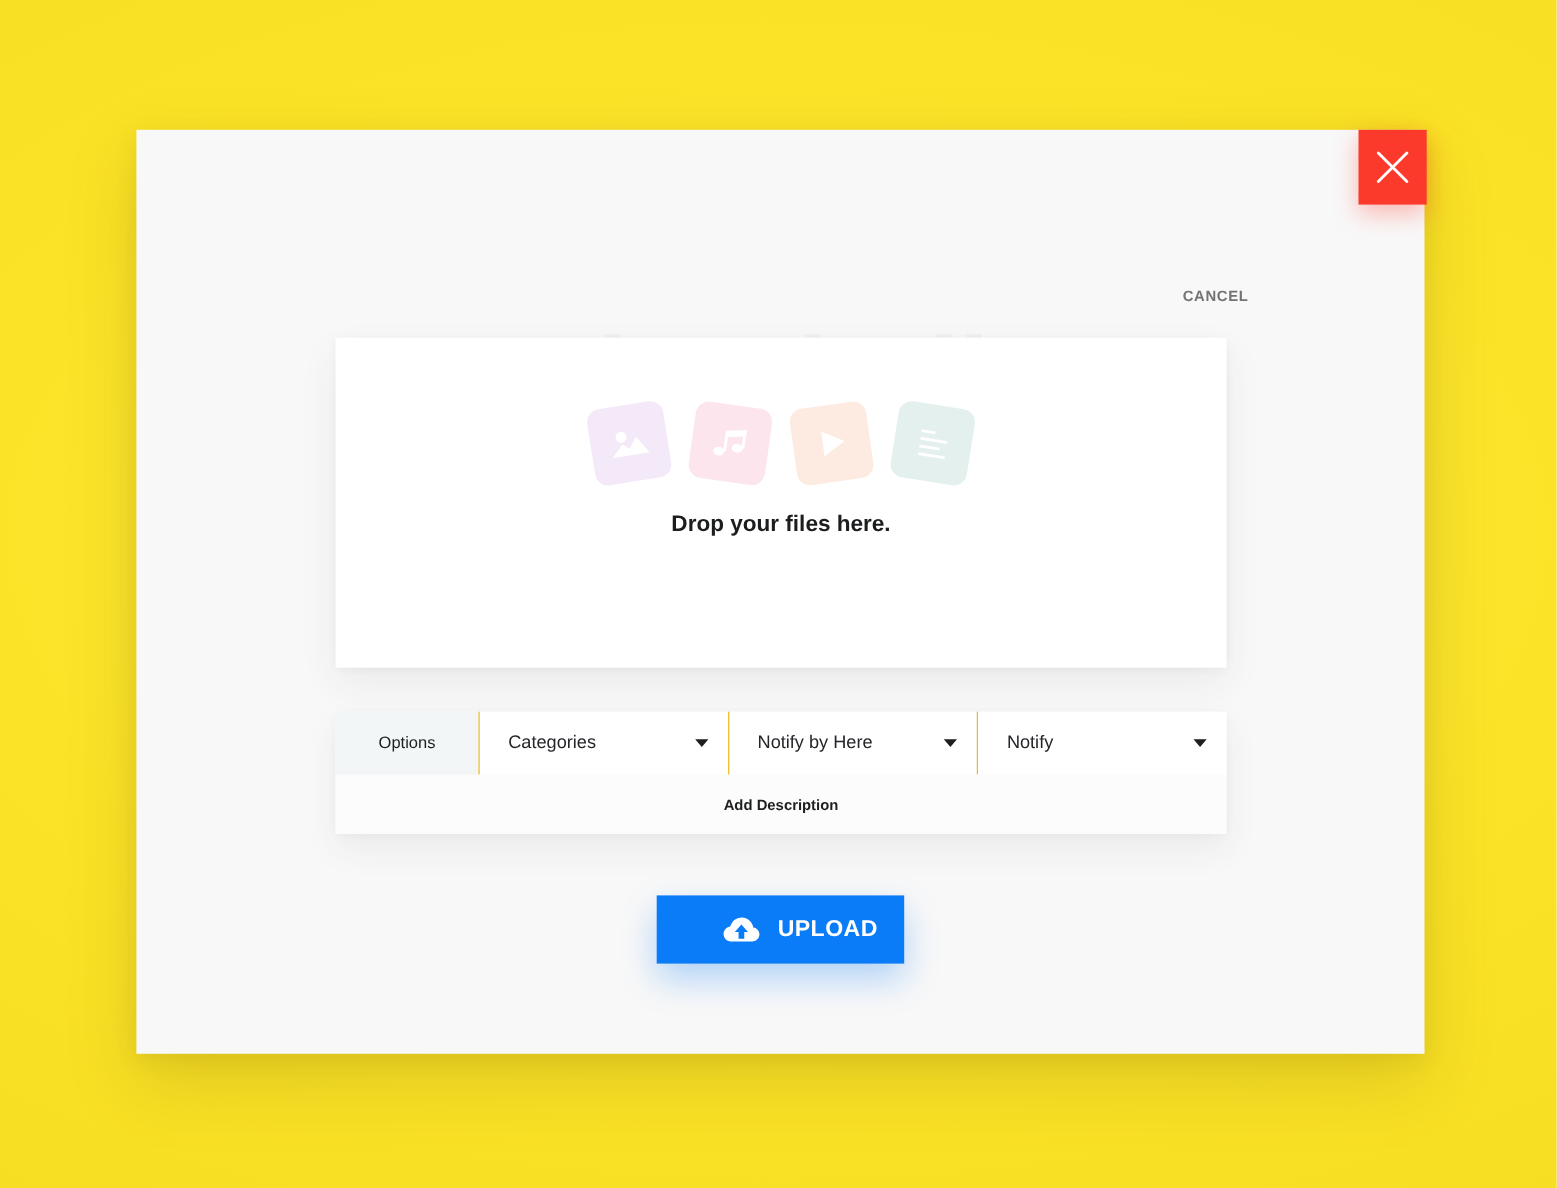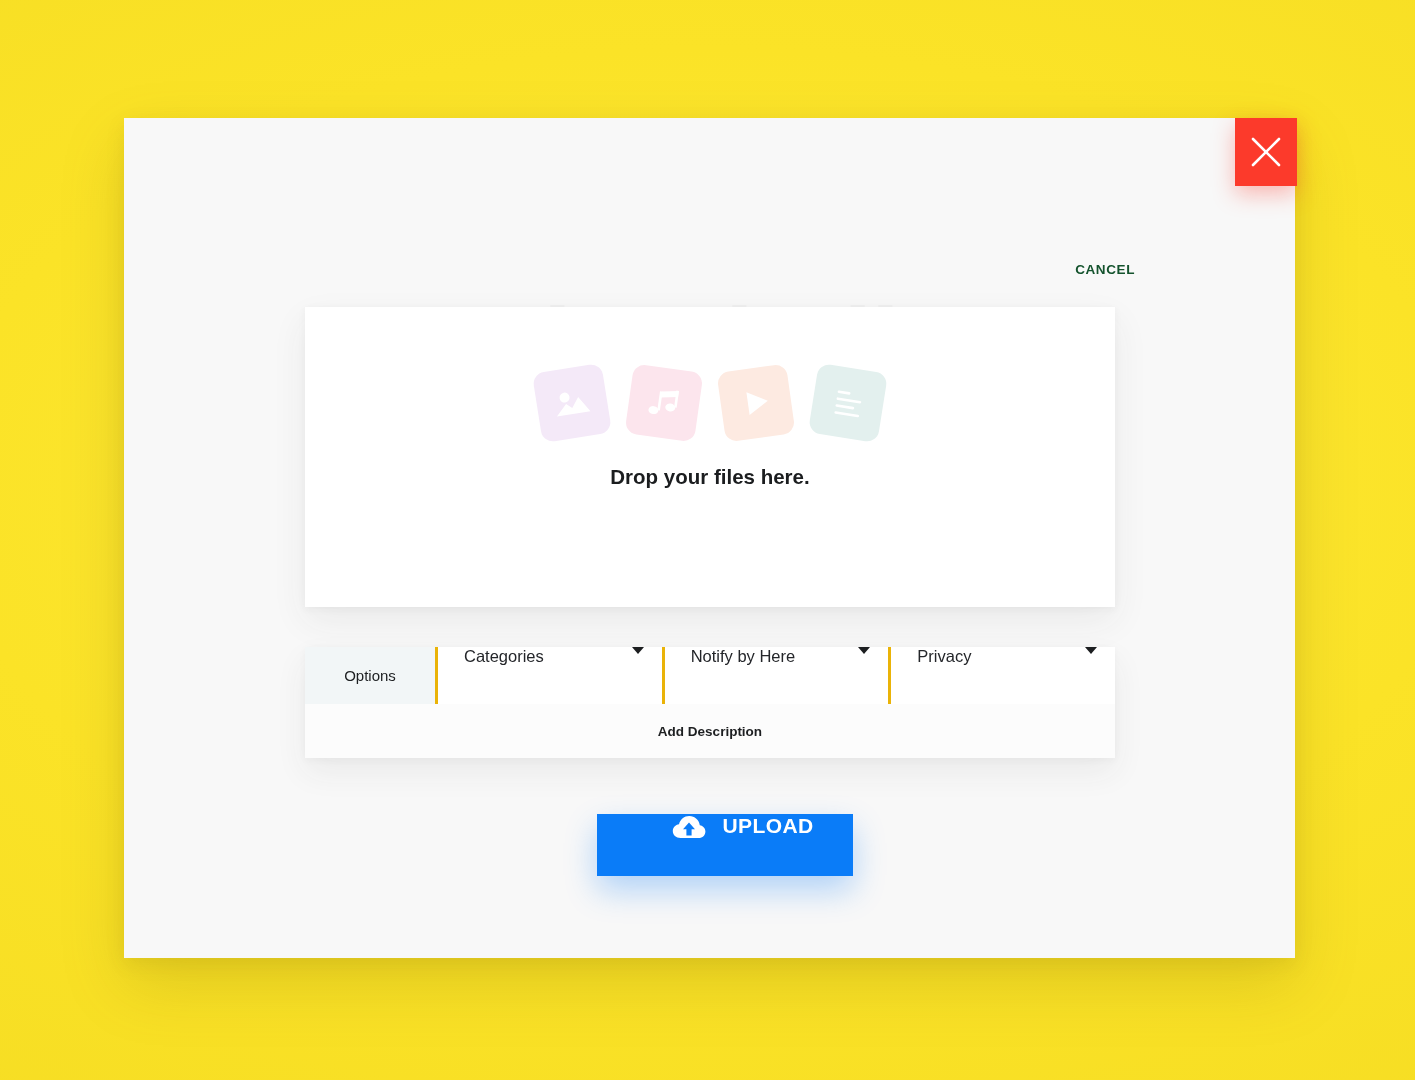"CANCEL" .cancel-label { color: #14532d -> #737373 }
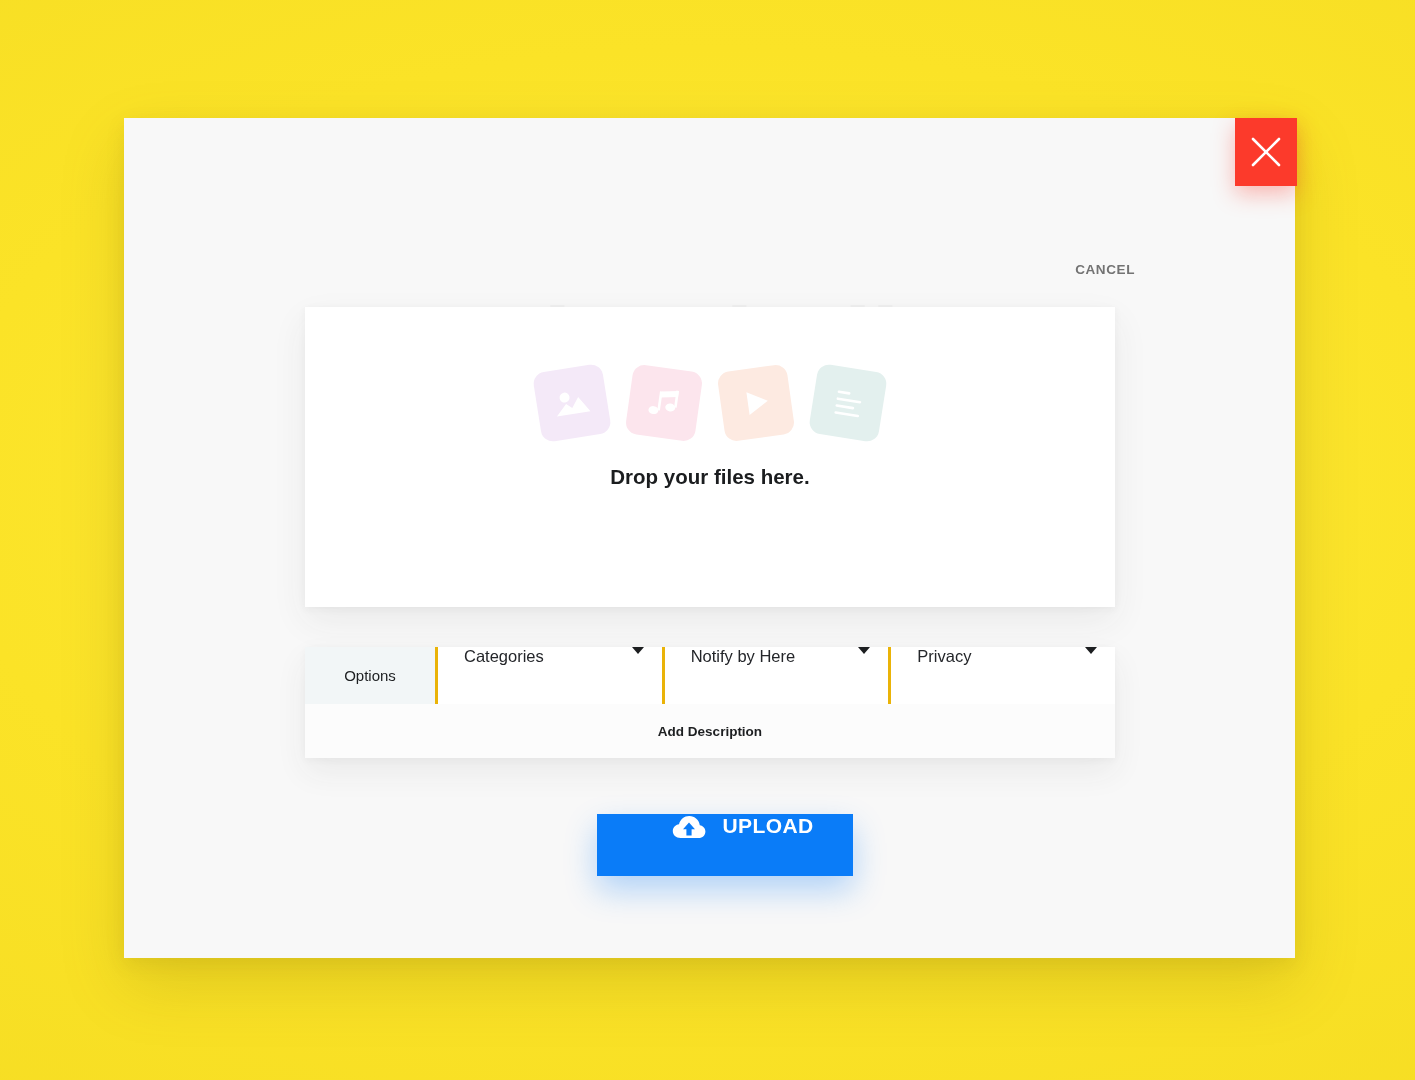"Categories" .select-cell { align-items: flex-start -> center; border-left: 3px solid #eab308 -> 1px solid #eab308 }
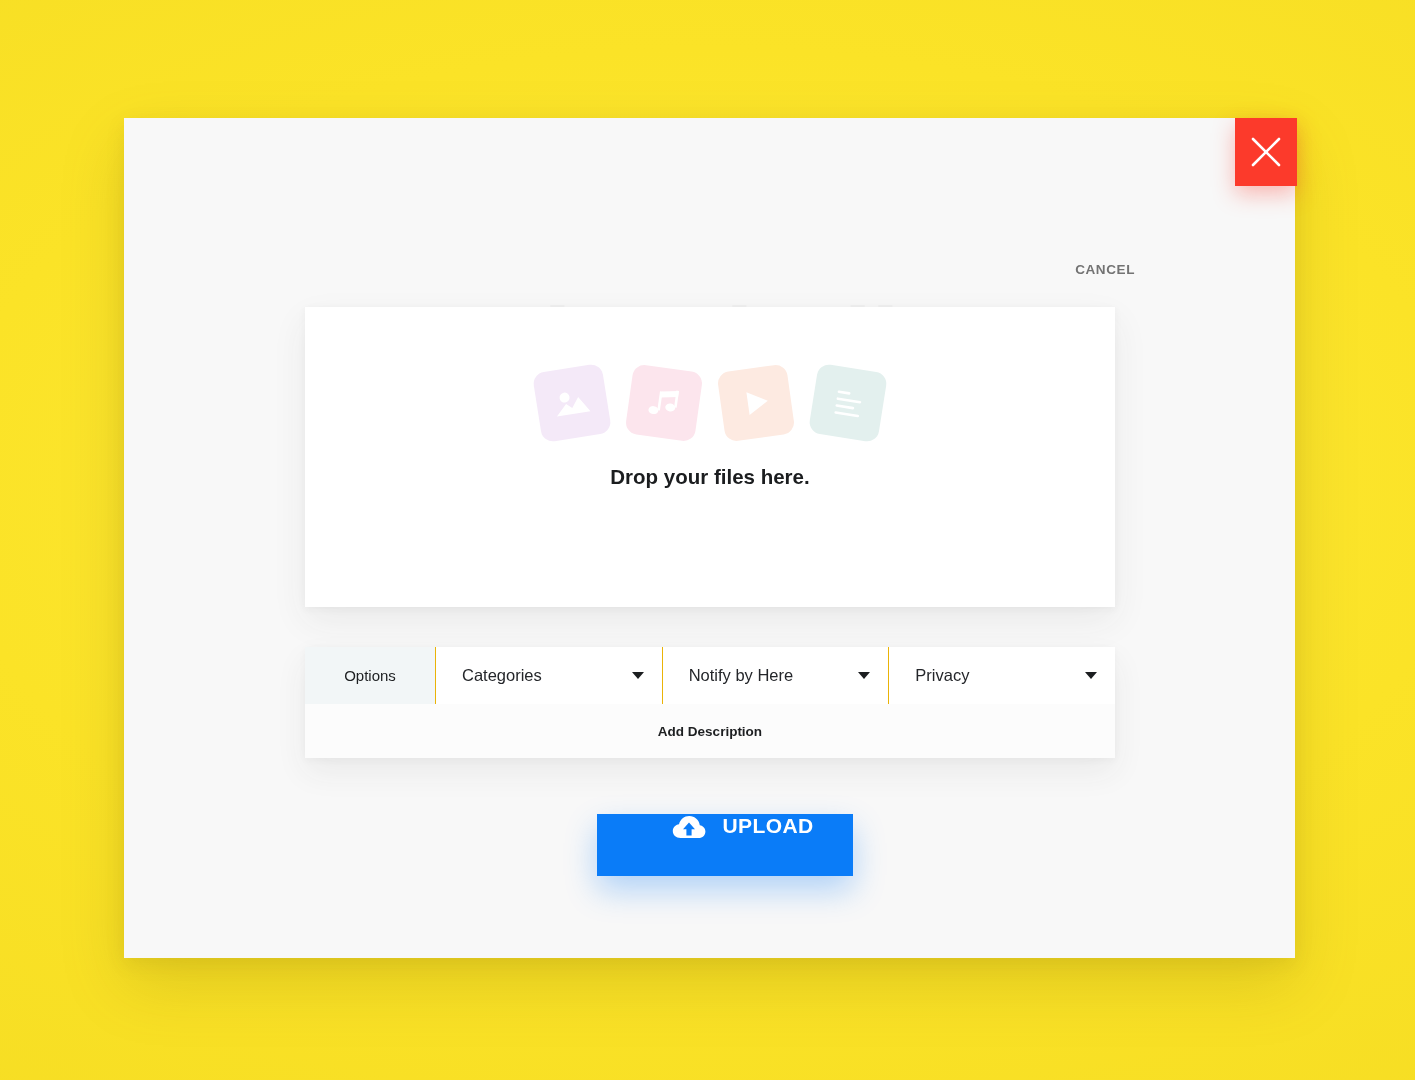"Privacy" span.sel-text { text: Privacy -> Notify }
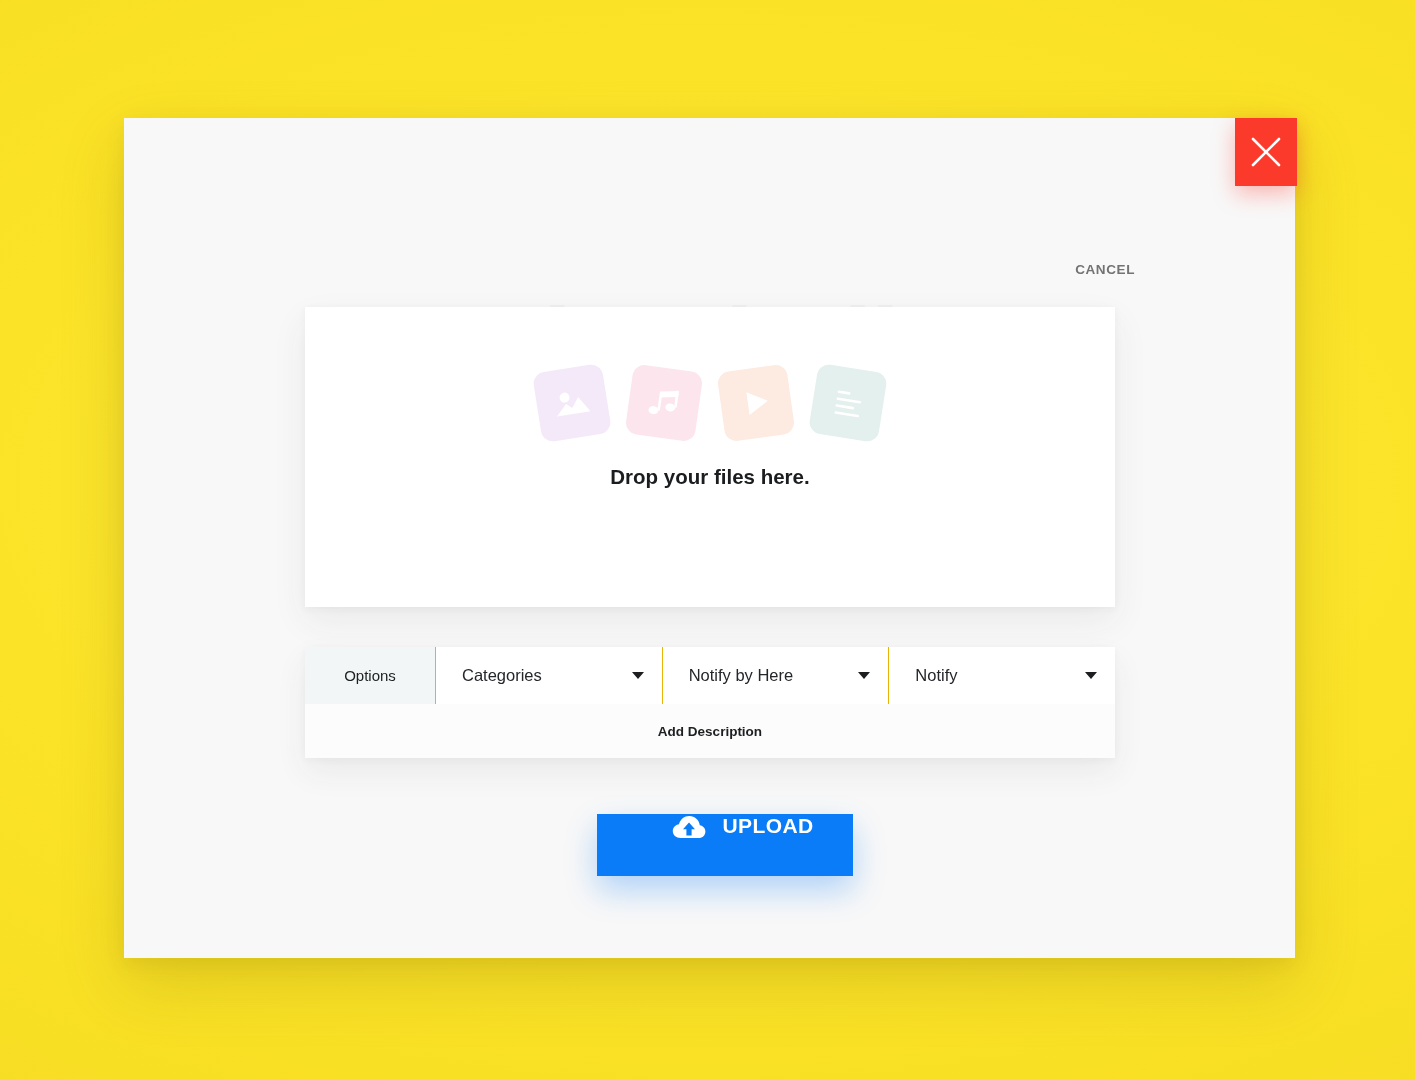"UPLOAD" .upload-button { align-items: none -> center; width: 256px -> 225px }
